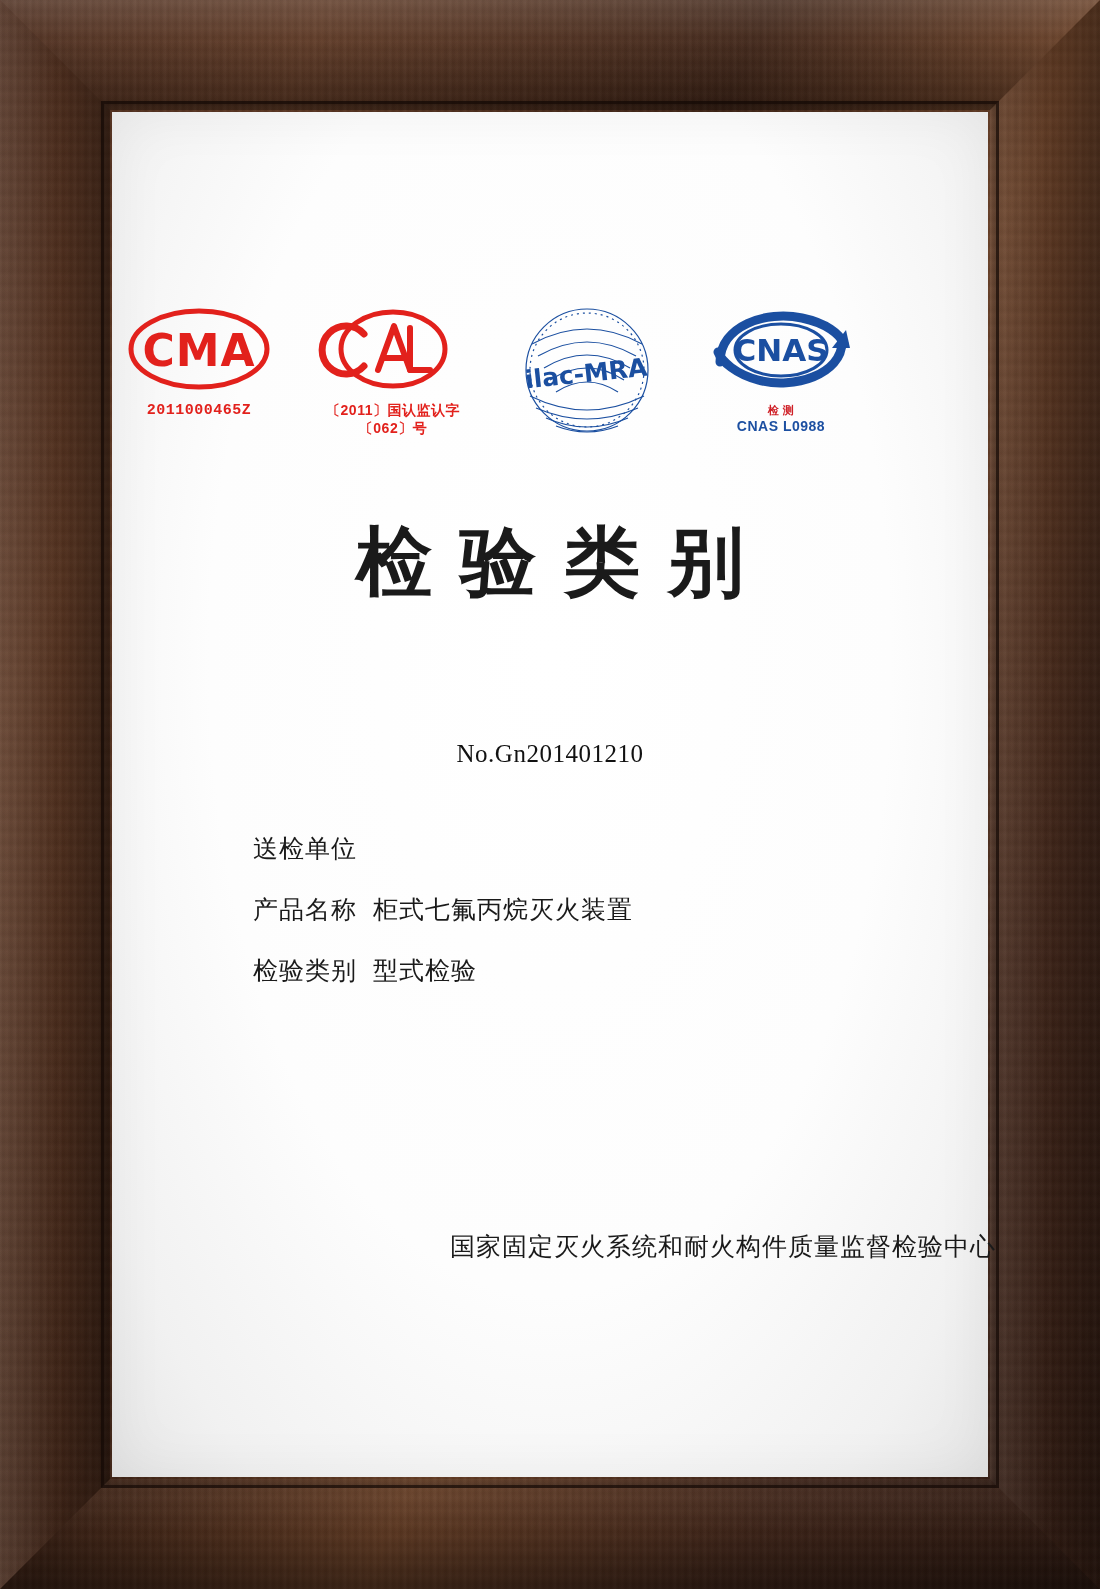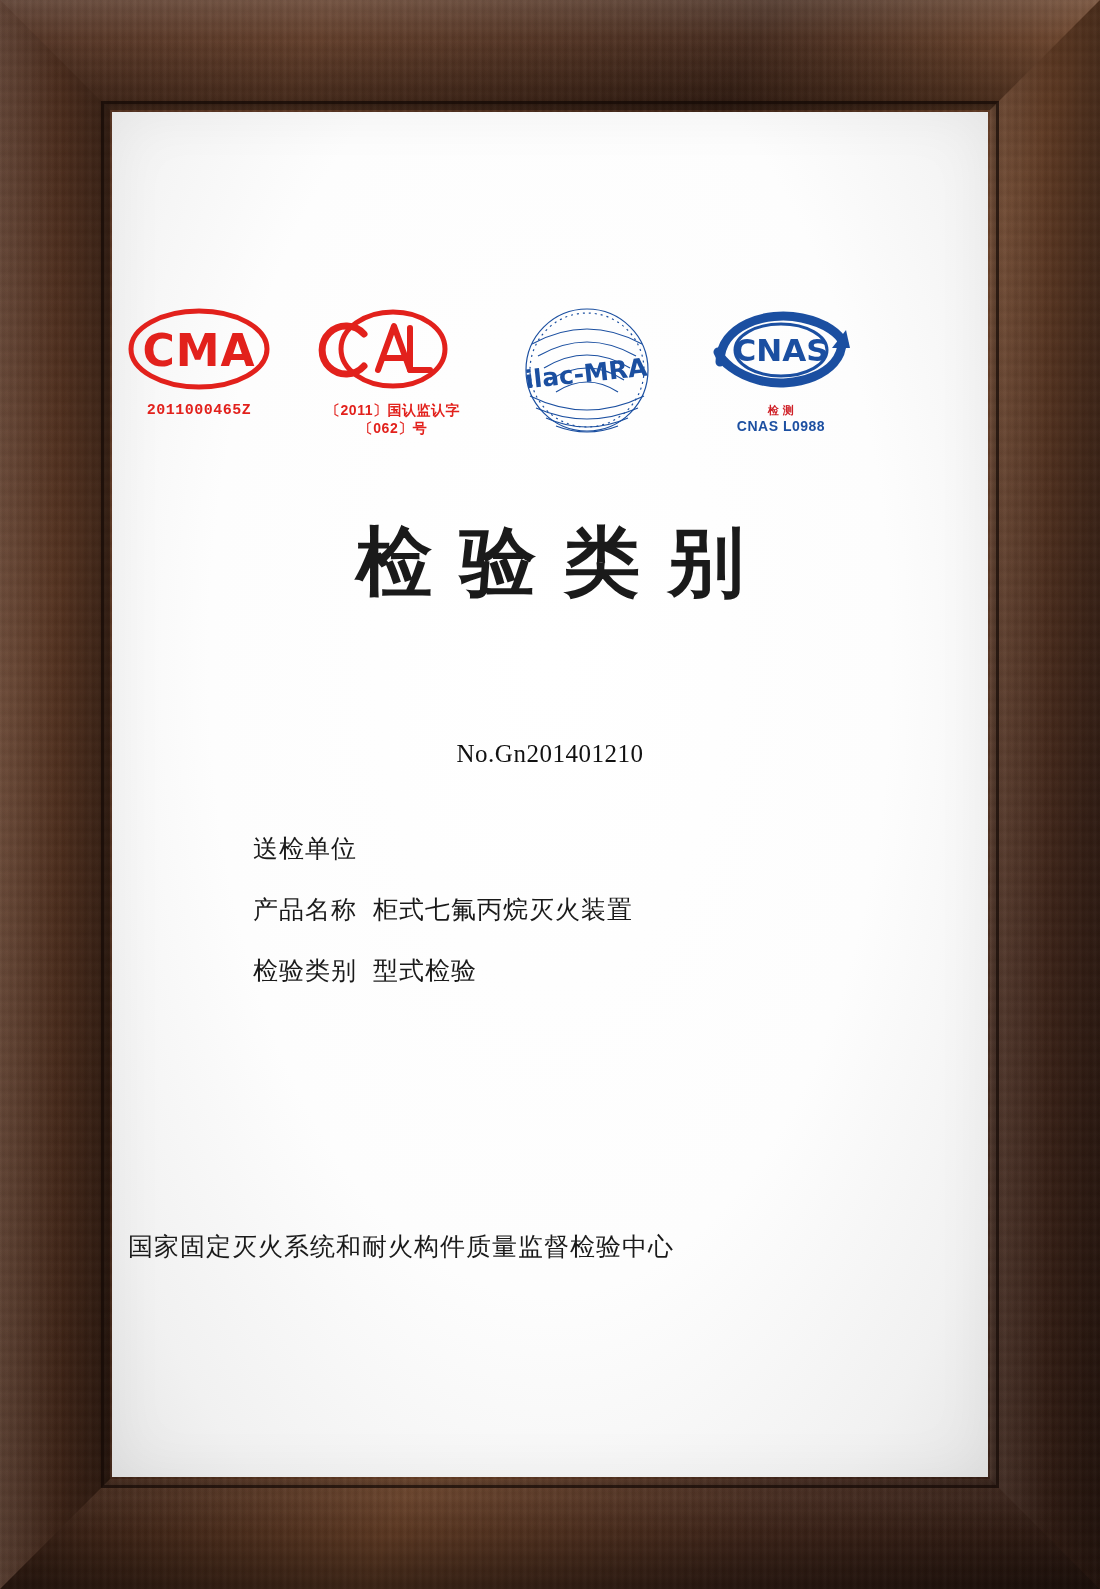"国家固定灭火系统和耐火构件质量监督检验中心" #footer-org { left: 16px -> 8px; text-align: left -> right }
